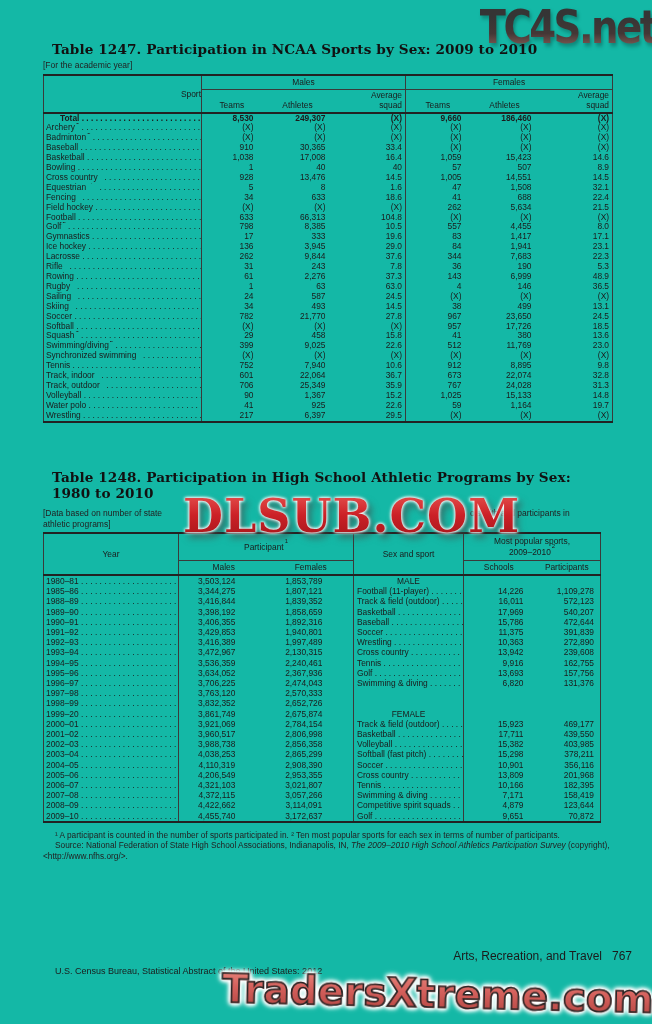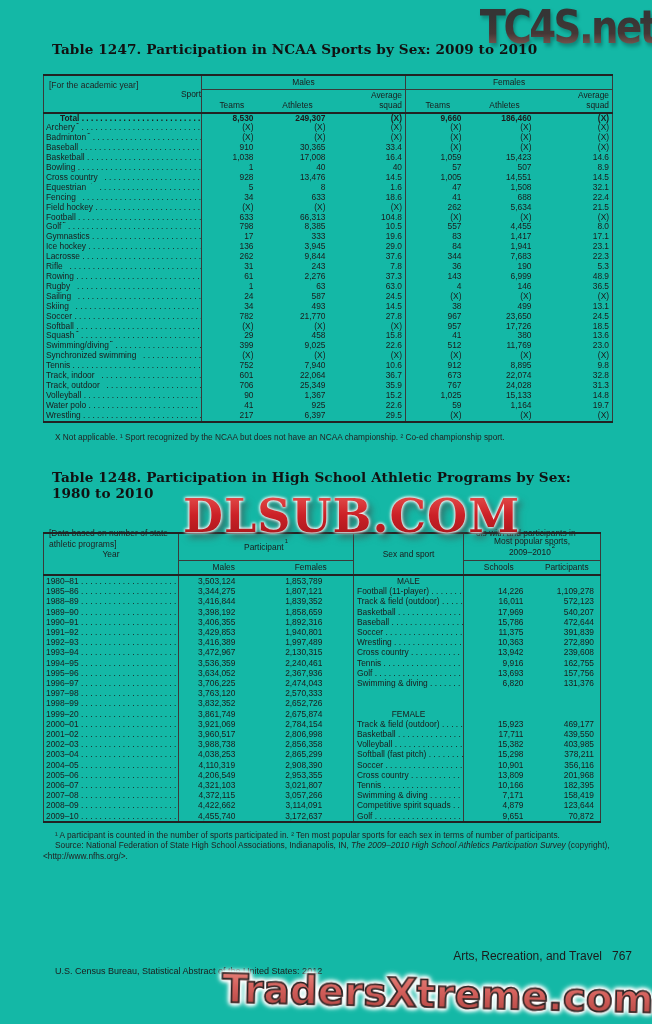"[For the academic year]" .subnote { left: 49px -> 43px; margin-top: 20px -> none }
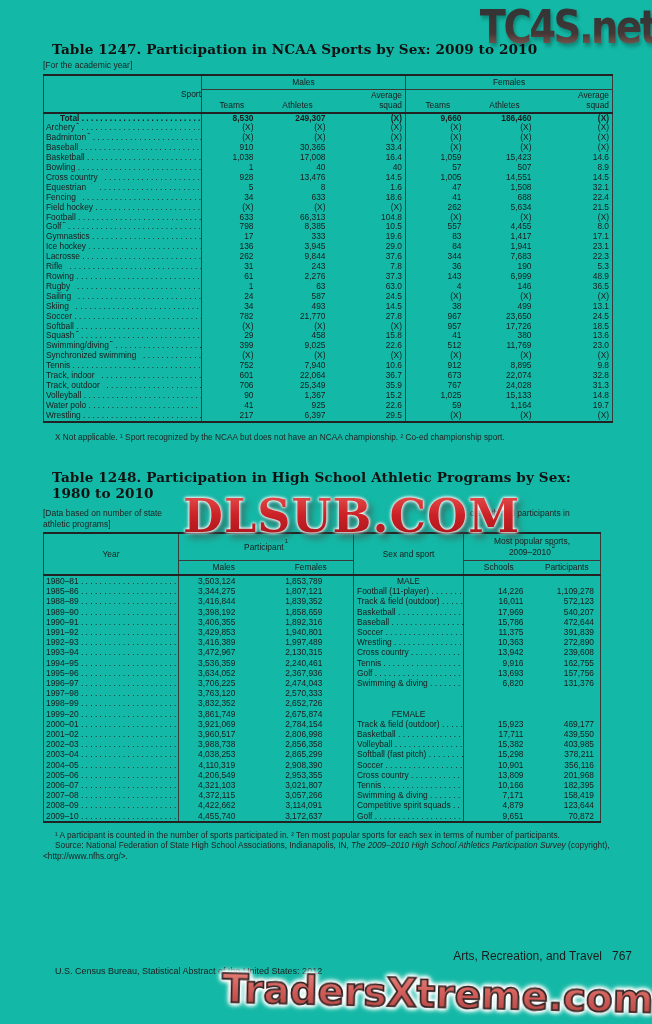"X Not applicable. ¹ Sport" p { html: <p>X Not applicable. ¹ Sport recognized by the NCAA but does not have an NCAA championship. ² Co-ed championship sport.</p> -> none }
